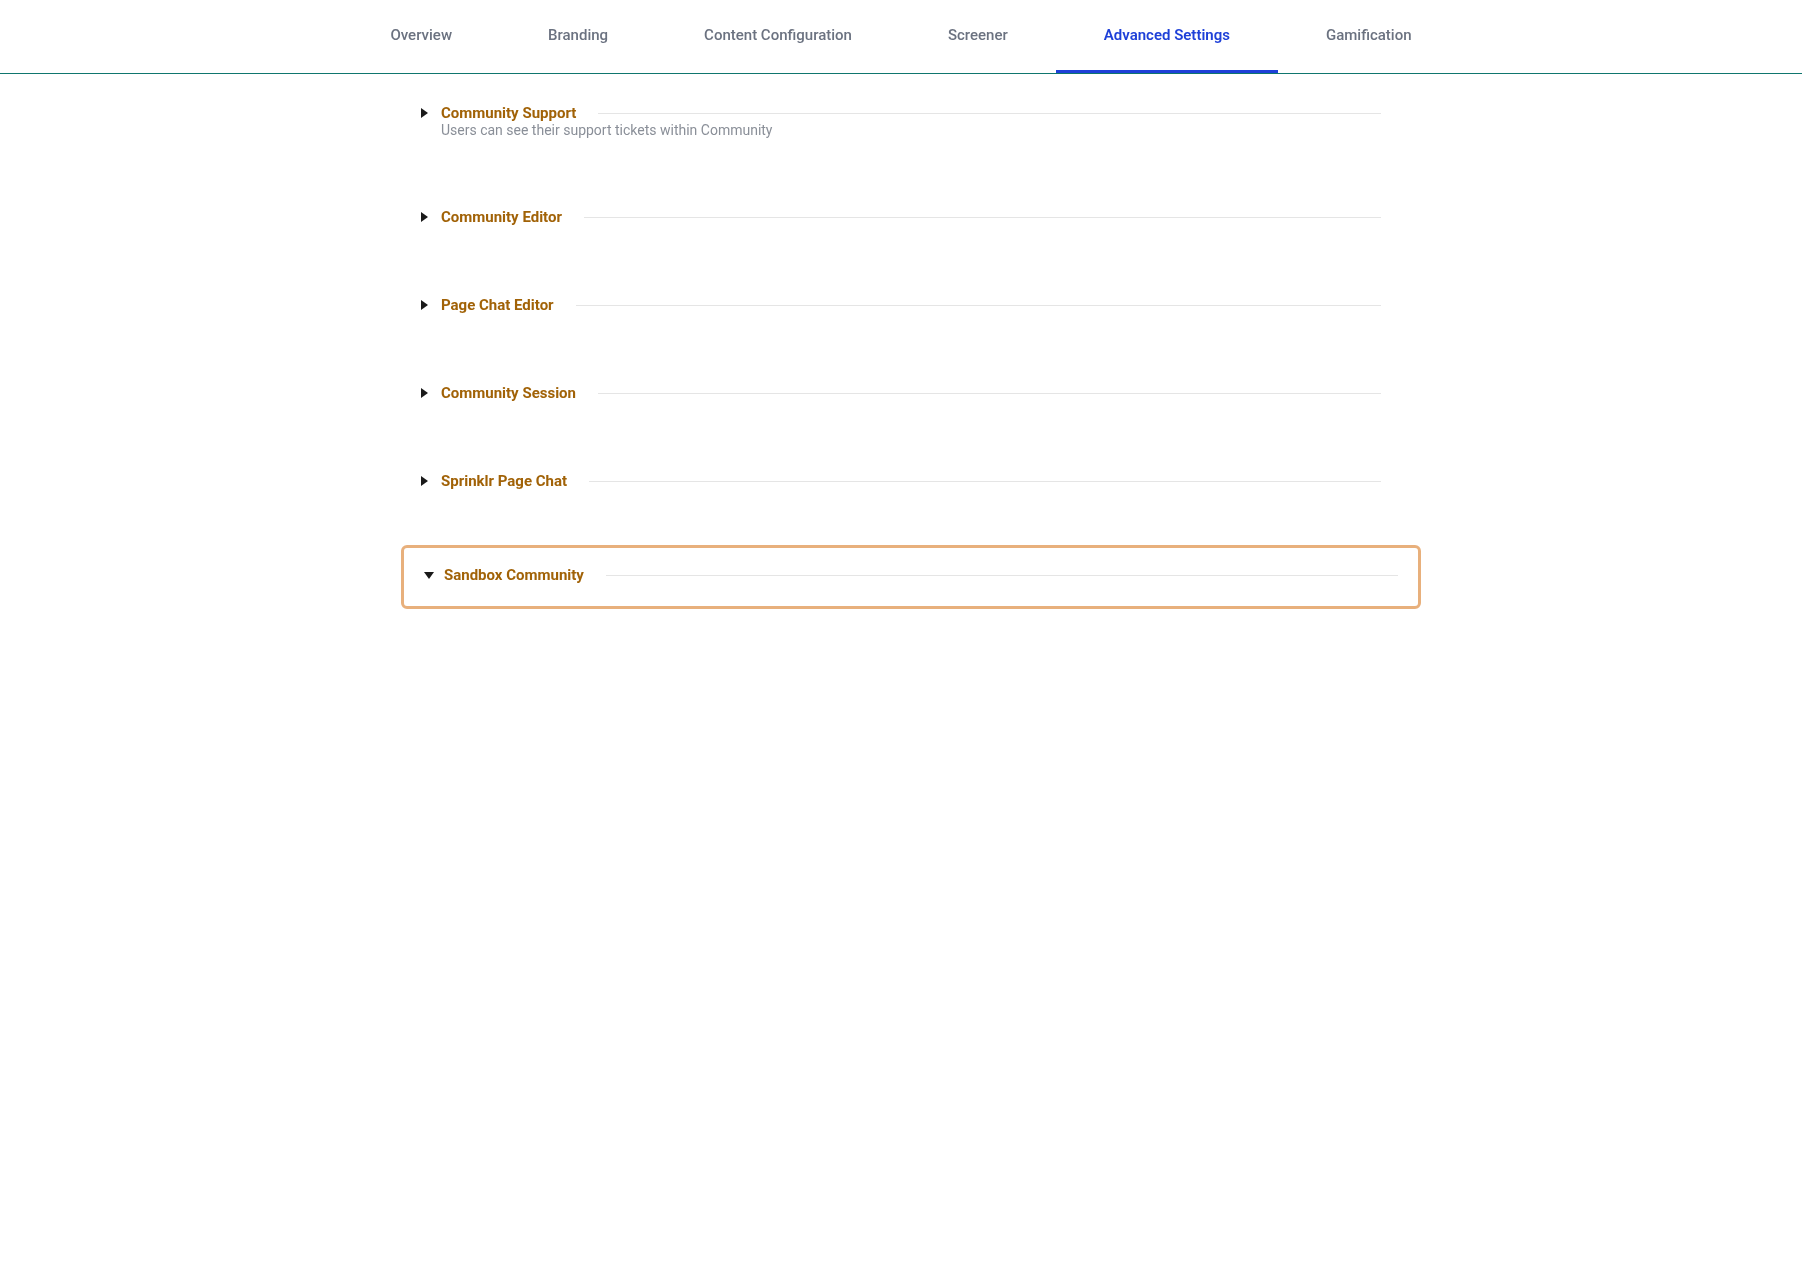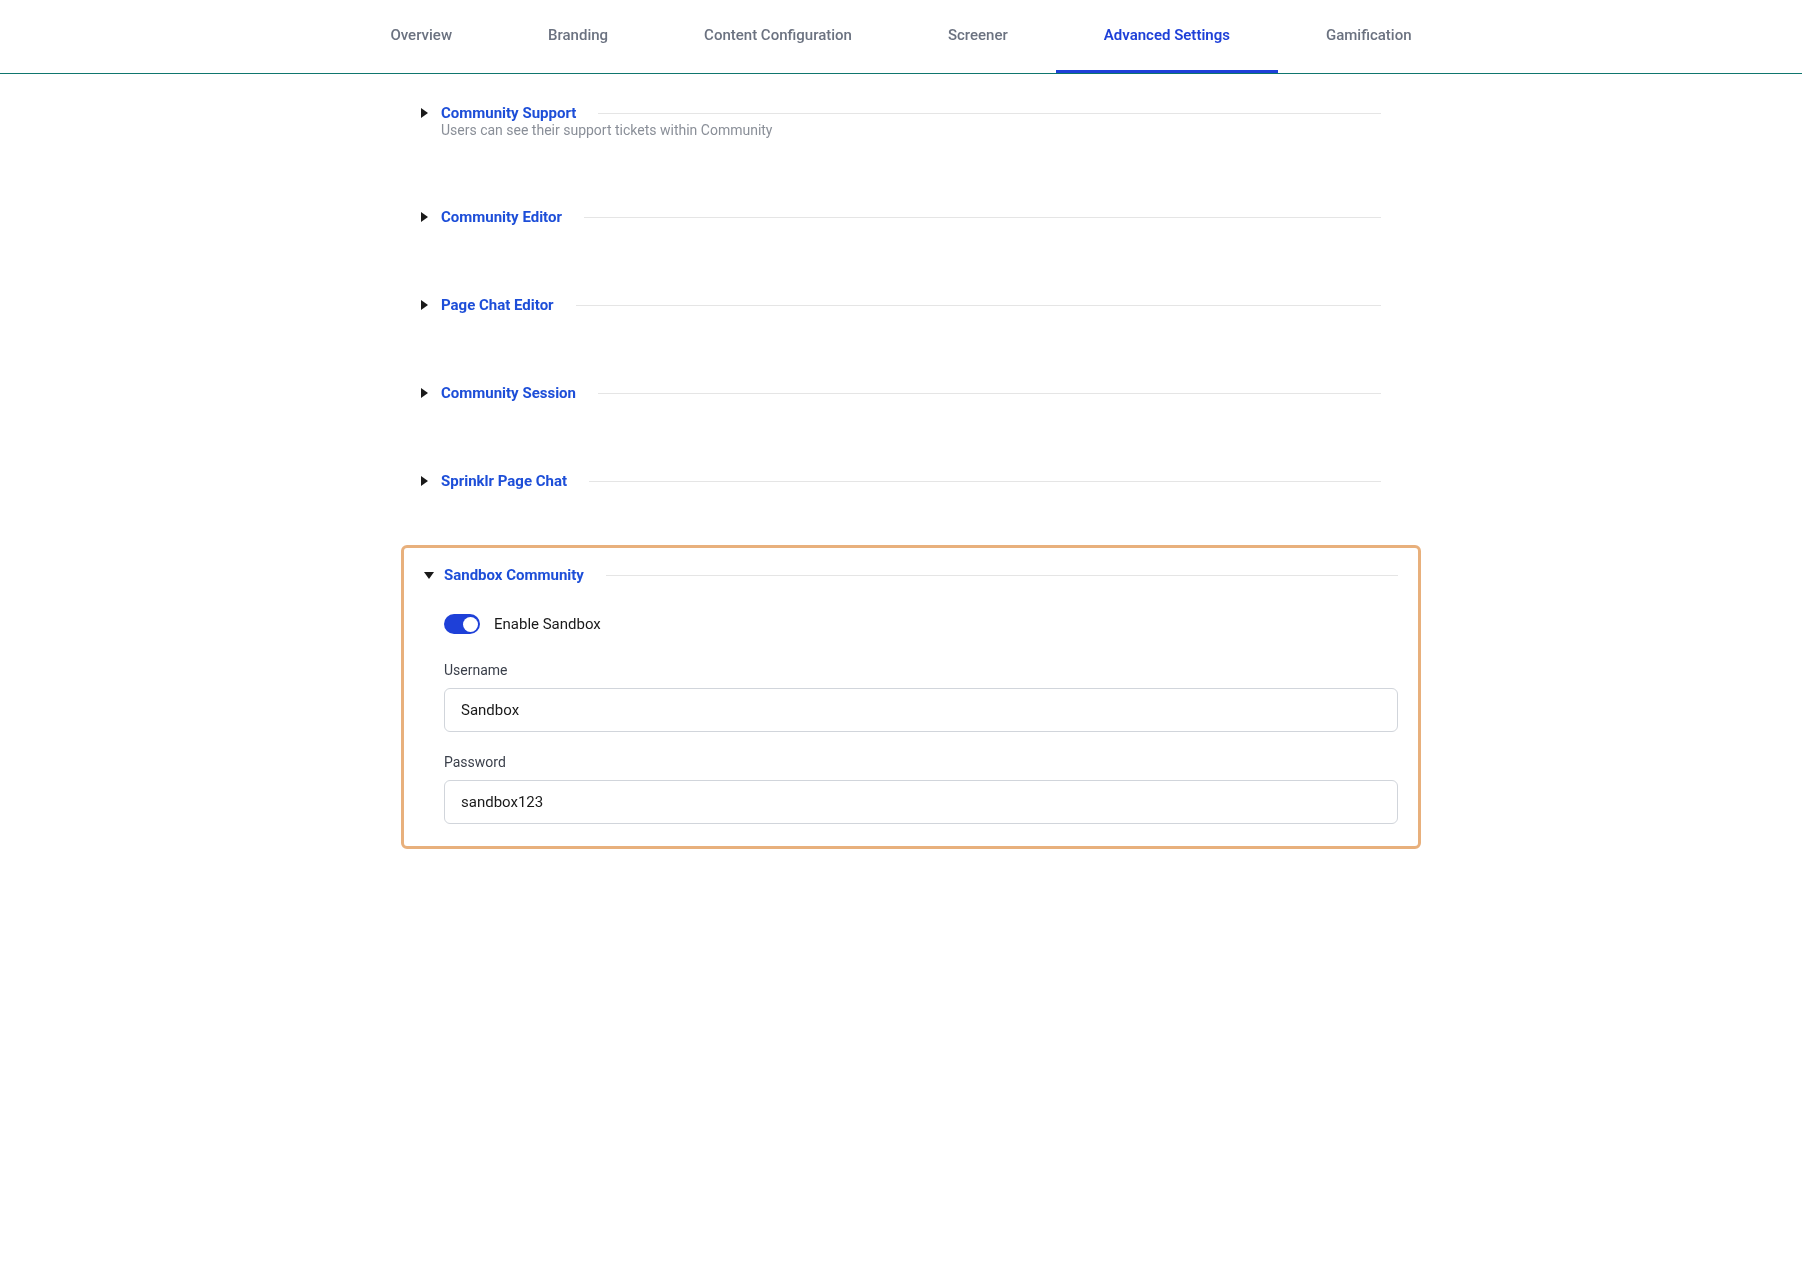"Community Support" .section-title { color: #1d4ed8 -> #a16207 }
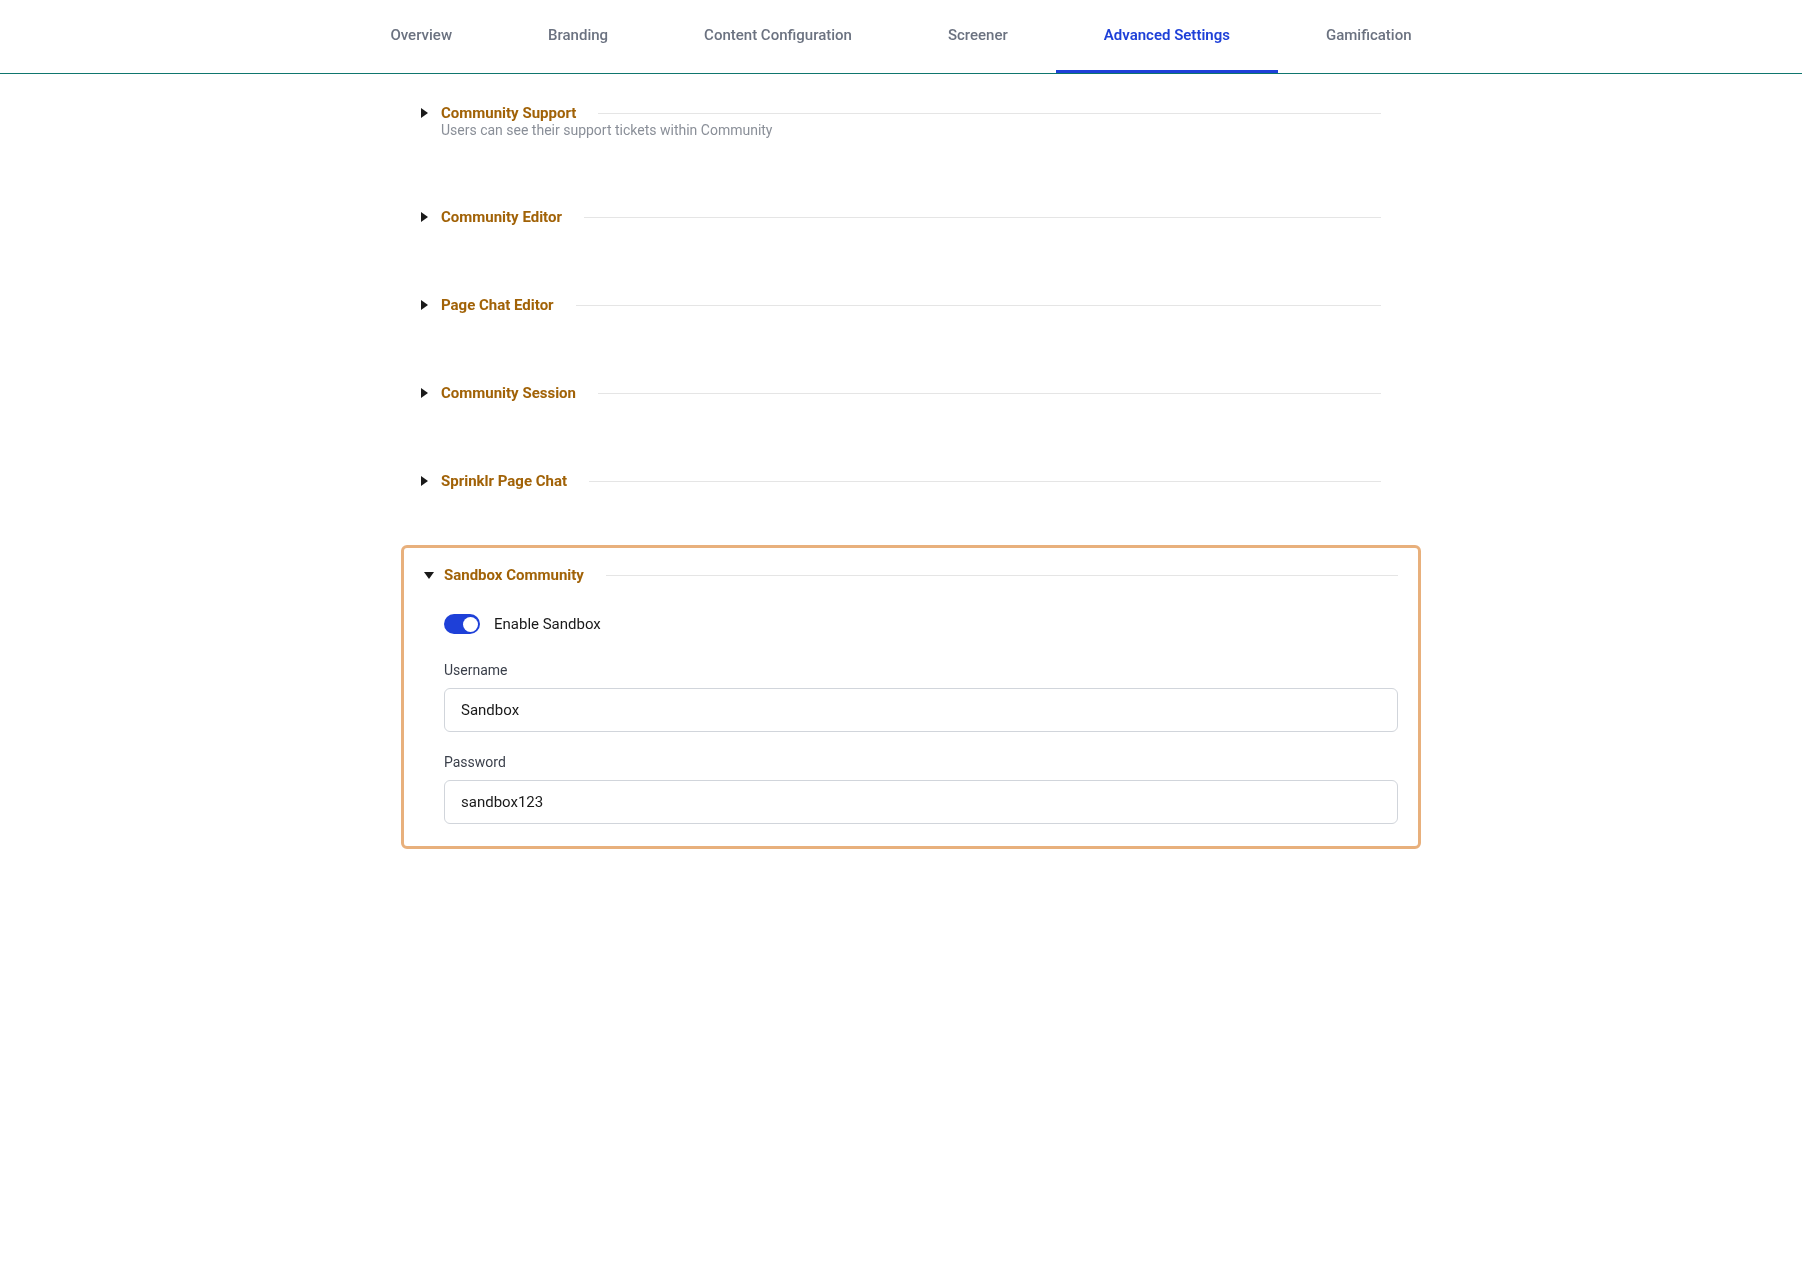"Enable Sandbox" div.section-body { html: <div> <div> <div></div> <span>Enable Sandbox</span> </div> <div> <label>Username</label> <input> </div> <div> <label>Password</label> <input> </div> </div> -> none }
